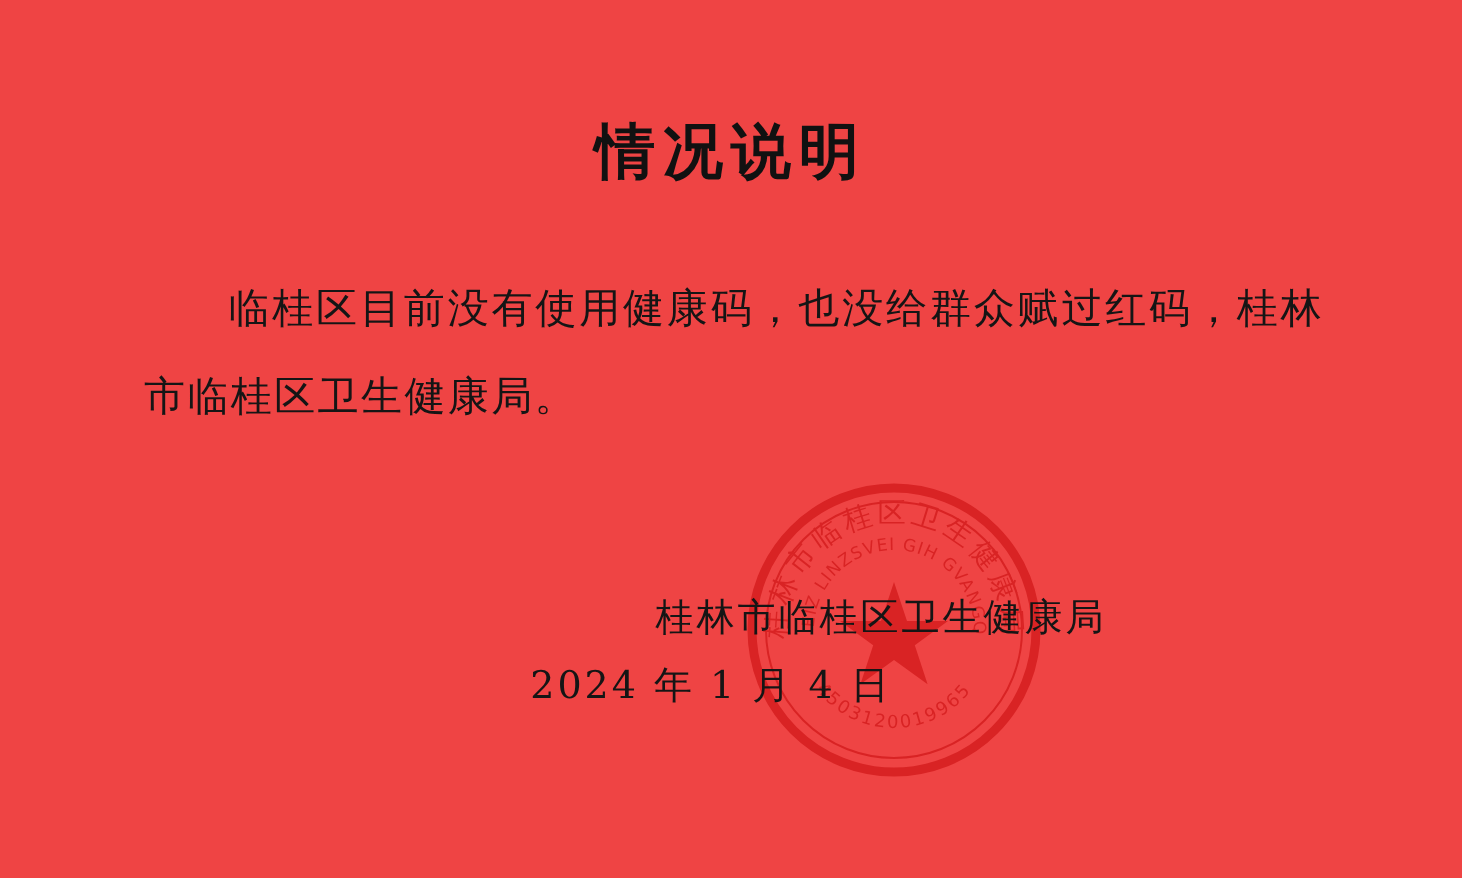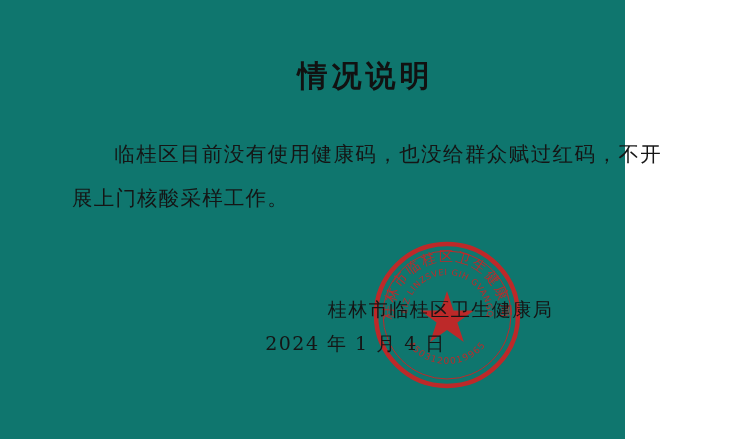"情况说明" .page { background: #0f766e -> #ef4444; width: 625px -> 731px }
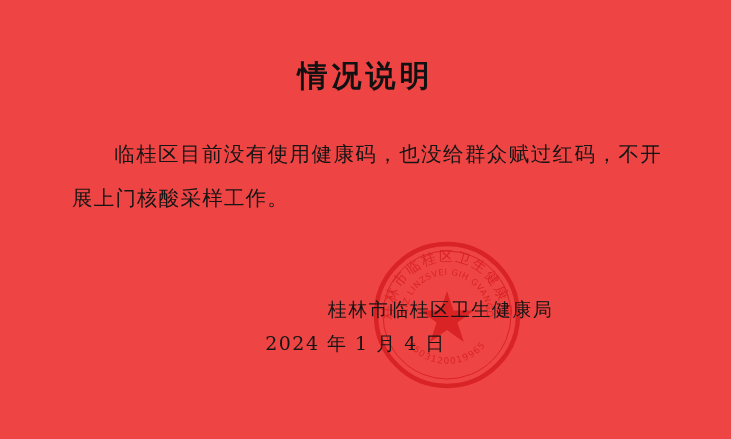"临桂区目前没有使用健康码，也没给群众赋过红码，不开展上门核酸采样工作。" span { text: 不开展上门核酸采样工作 -> 桂林市临桂区卫生健康局 }
